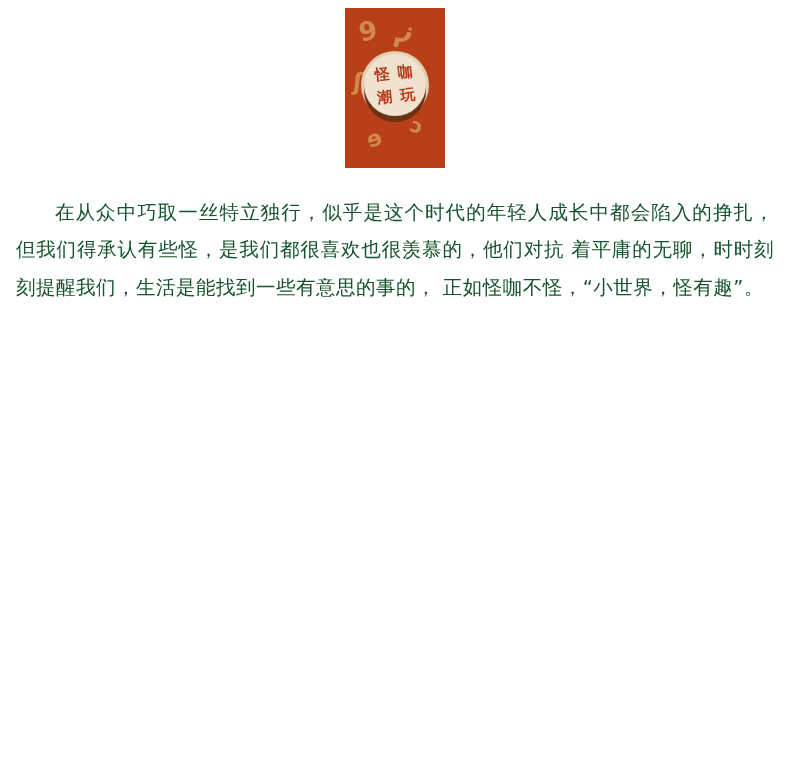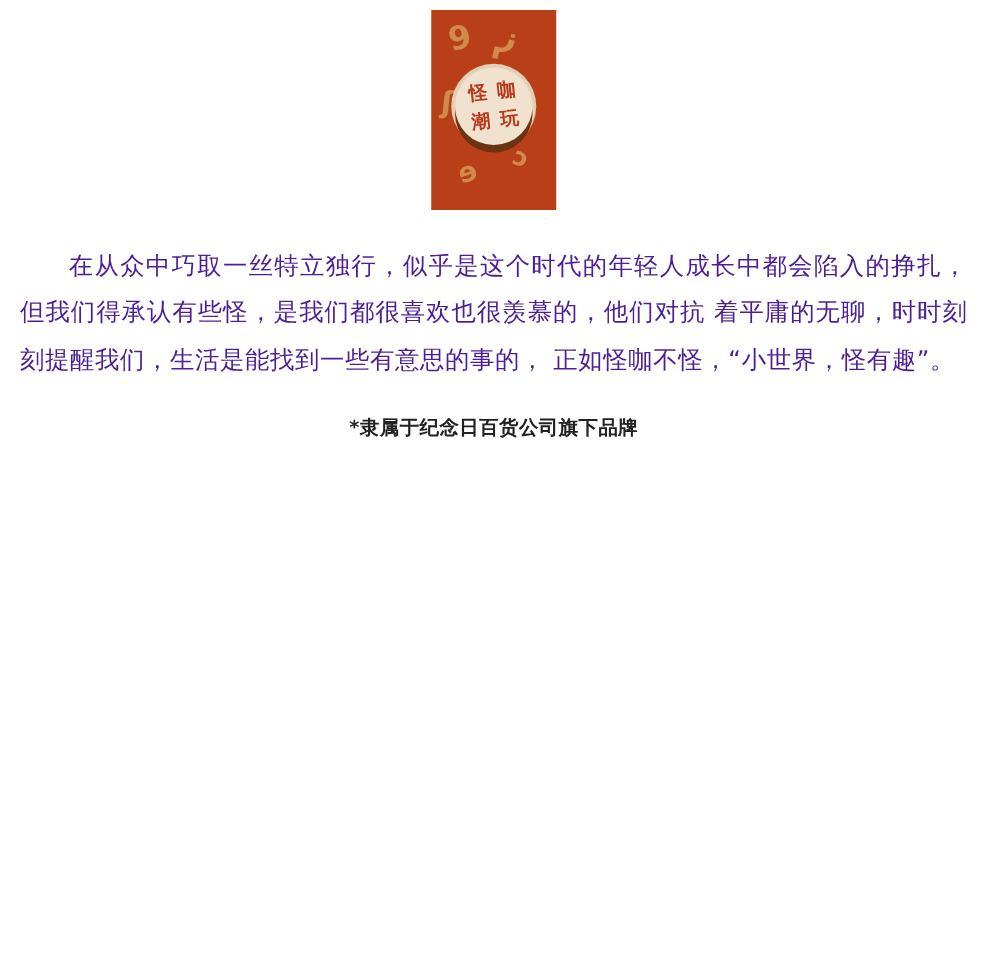"在从众中巧取一丝特立独行，似乎是这个时代的年轻人成长中都会陷入的挣扎，但我们得承" .para { color: #4c1d95 -> #14532d }
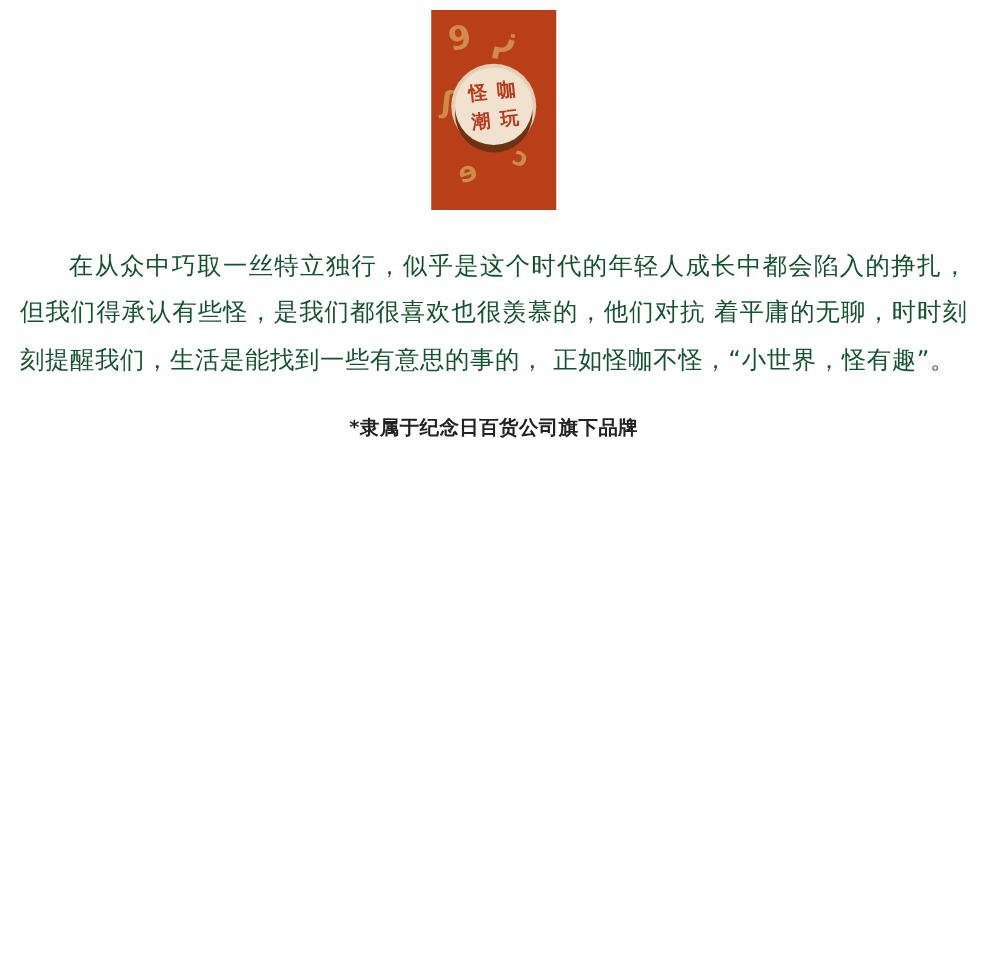"*隶属于纪念日百货公司旗下品牌" div.footnote { html: <div>*隶属于纪念日百货公司旗下品牌</div> -> none }
